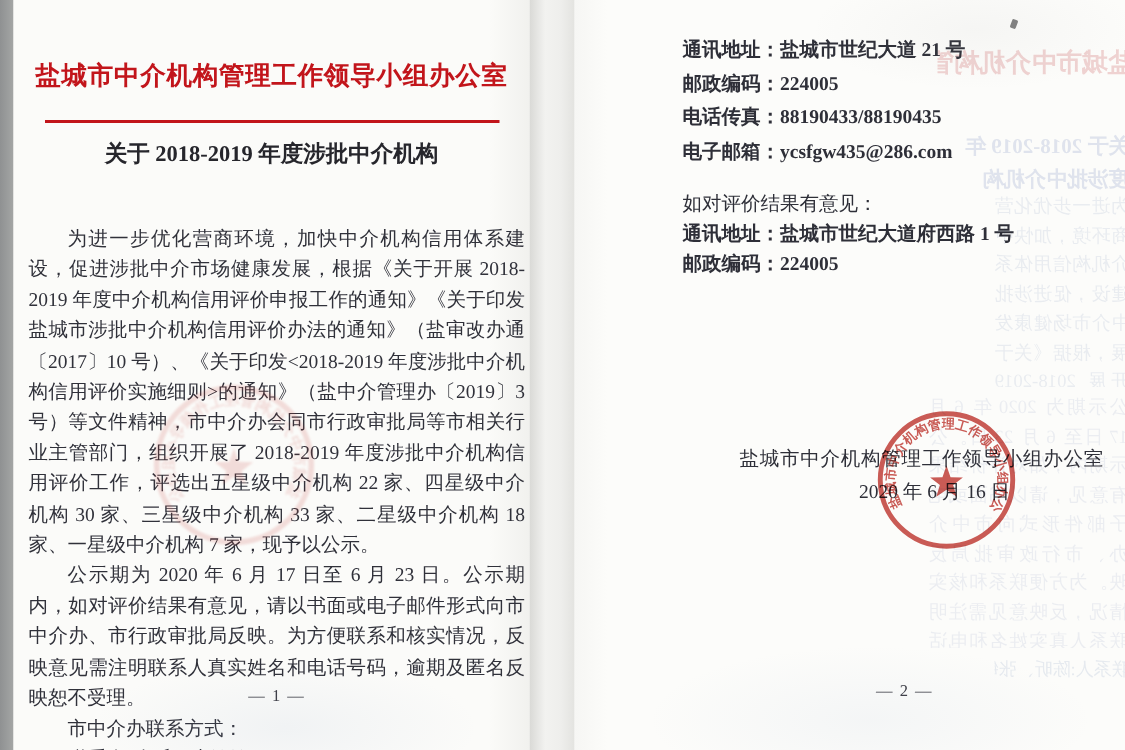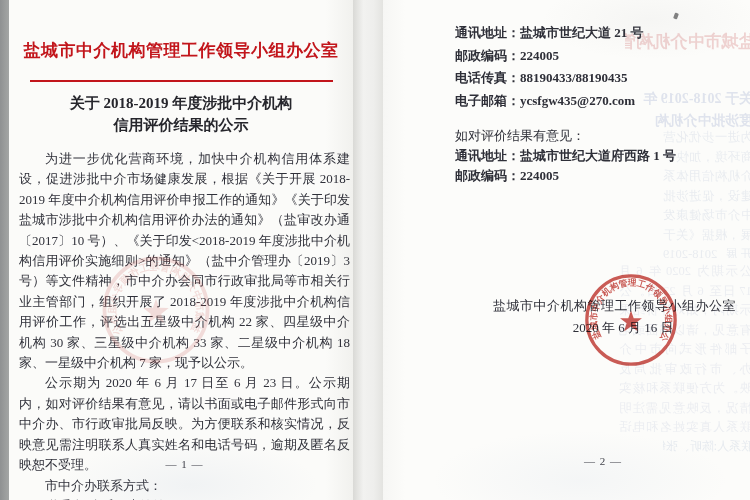"ycsfgw435@270.com" span { text: ycsfgw435@270.com -> ycsfgw435@286.com }
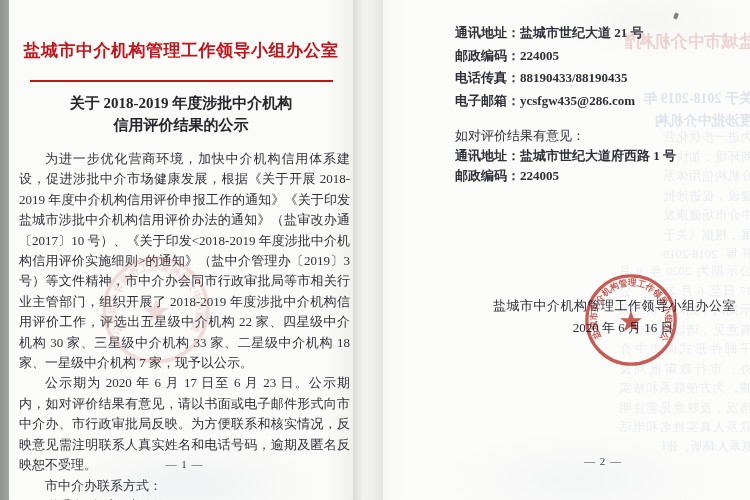"信用评价结果的公示" div { html: <div>信用评价结果的公示</div> -> none }
